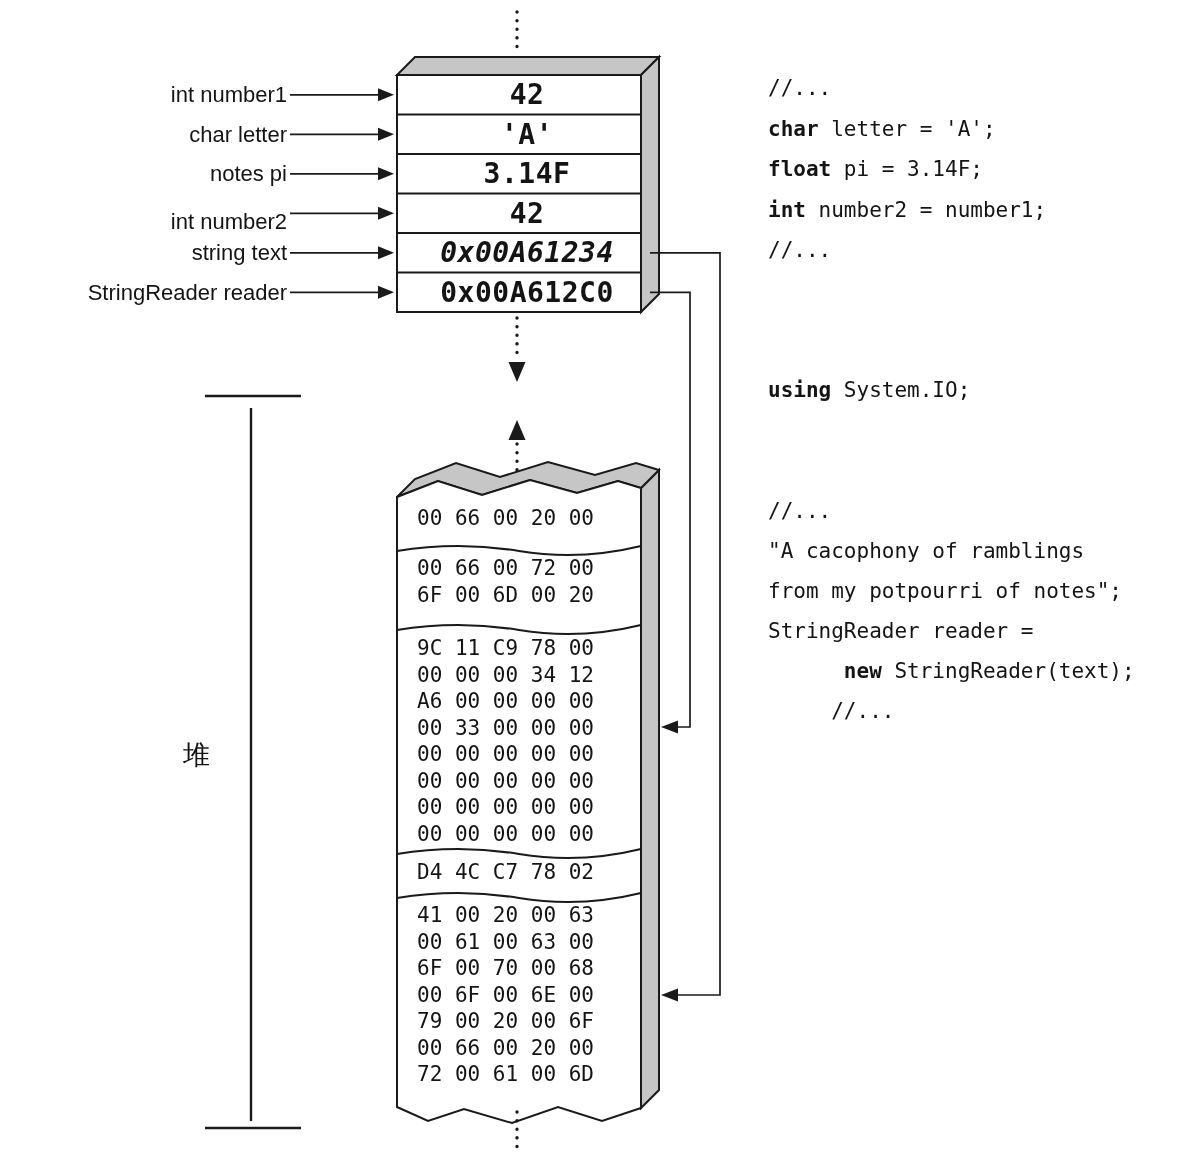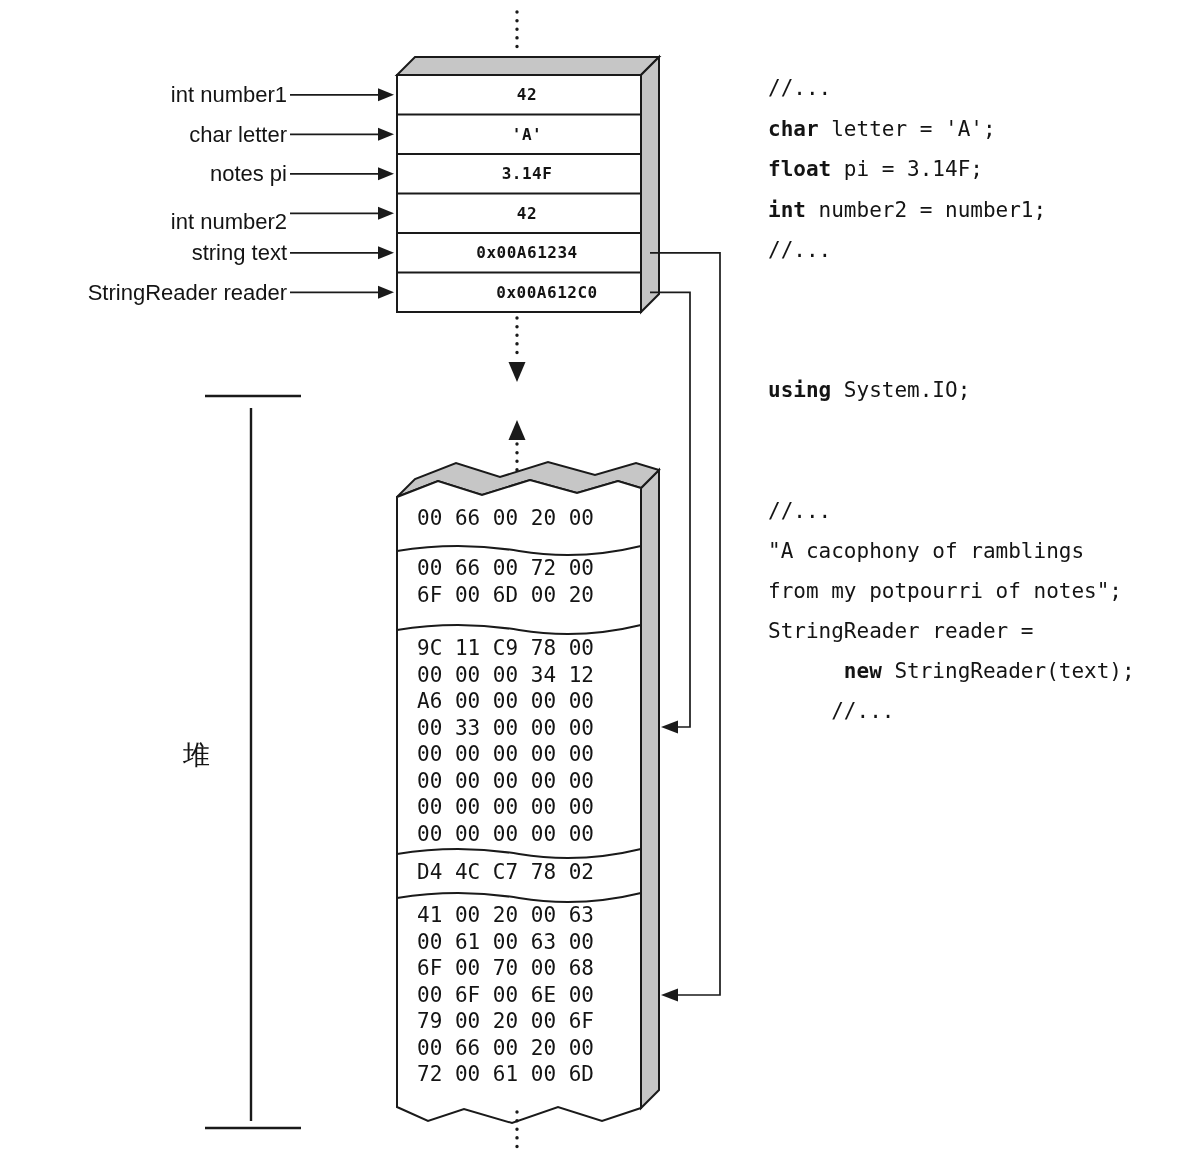"42" .stack-cell { font-size: 16px -> 28px }
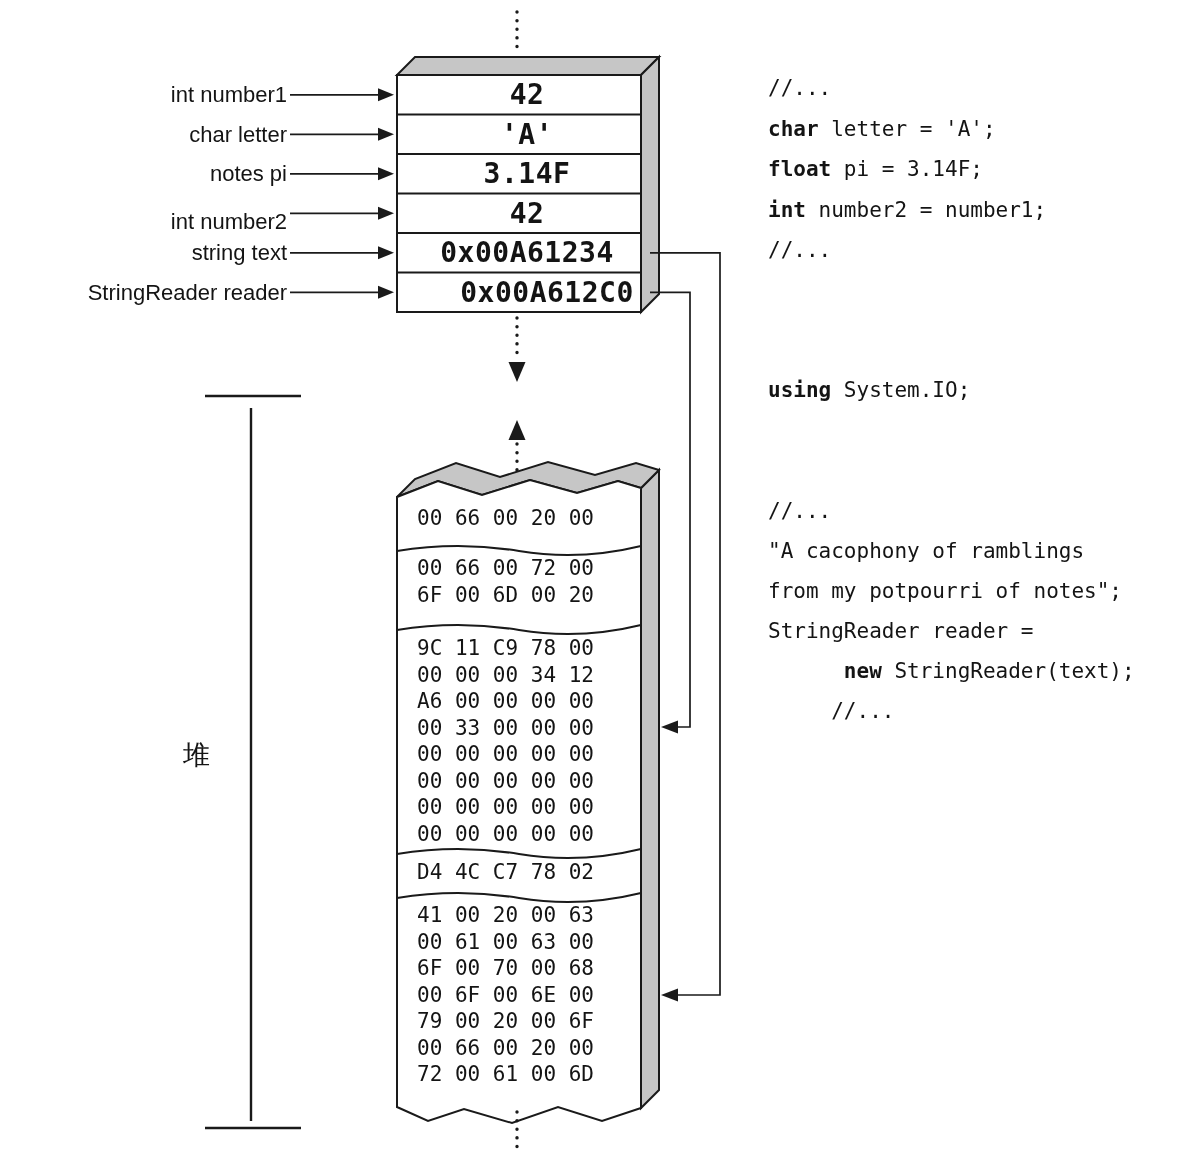"0x00A61234" div.stack-cell { font-style: none -> italic }
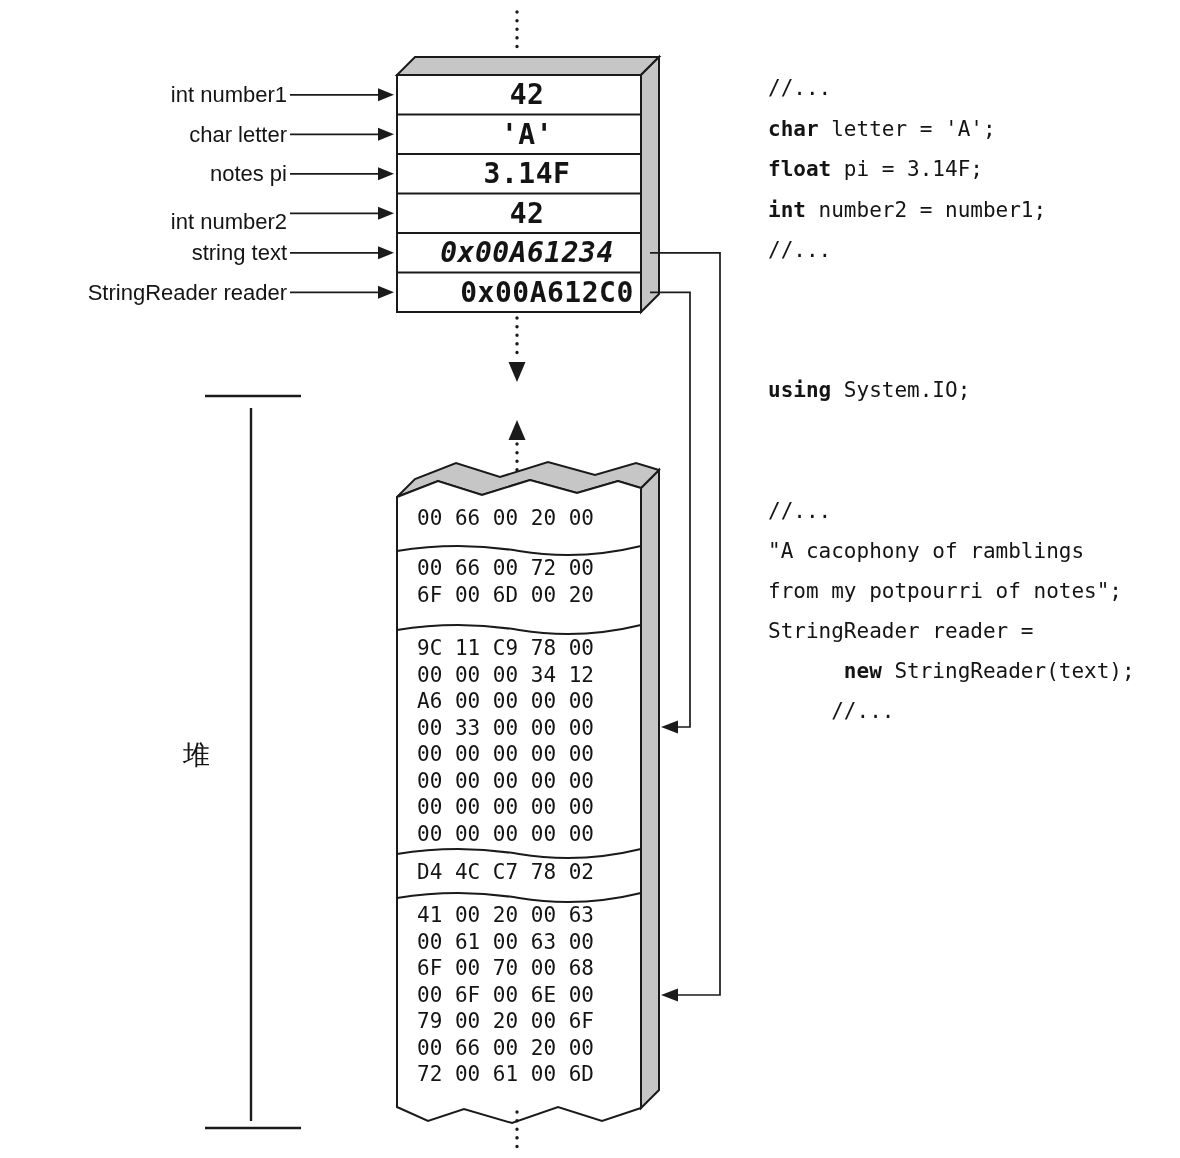"0x00A612C0" div.stack-cell { margin-left: 20px -> none }
